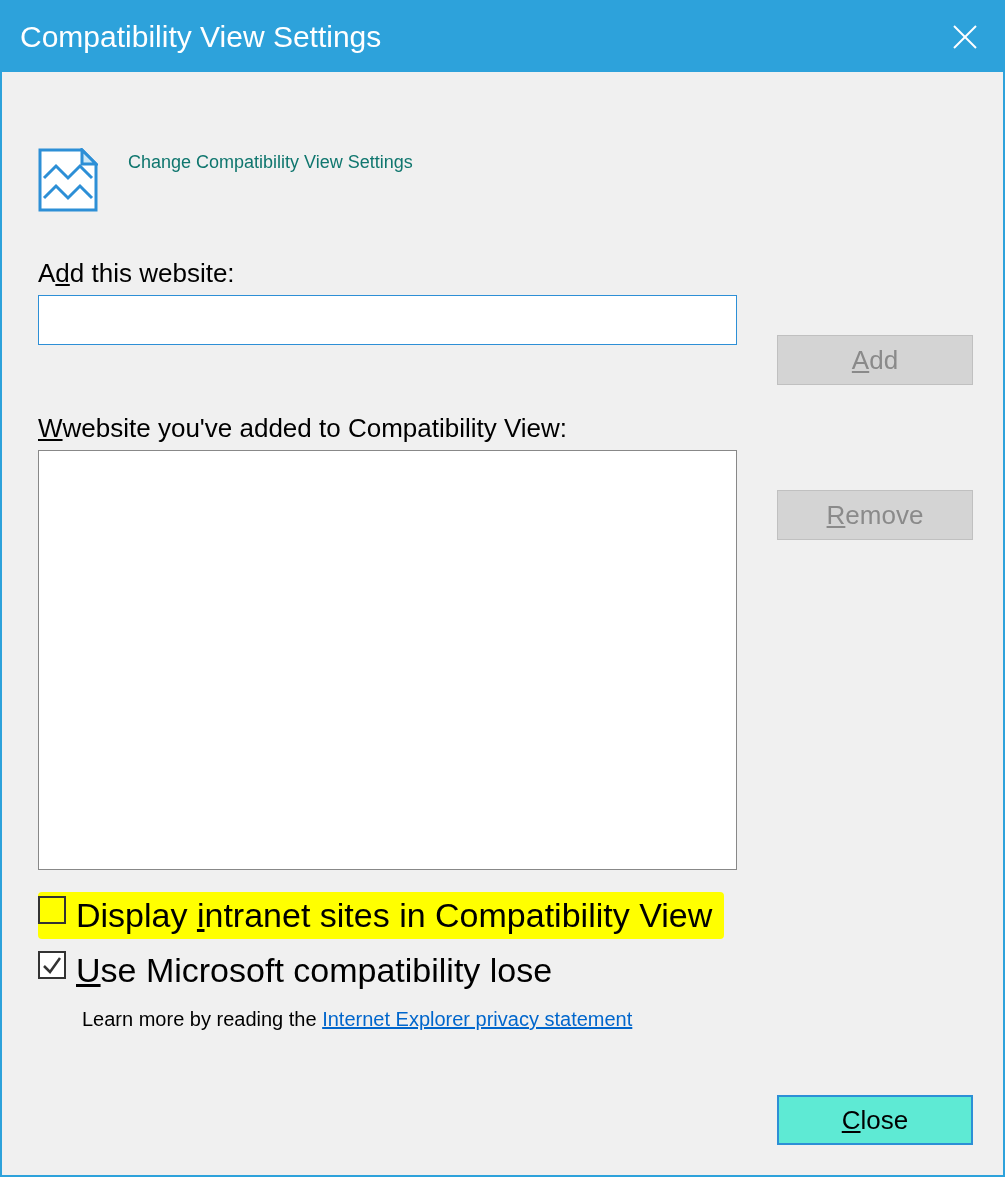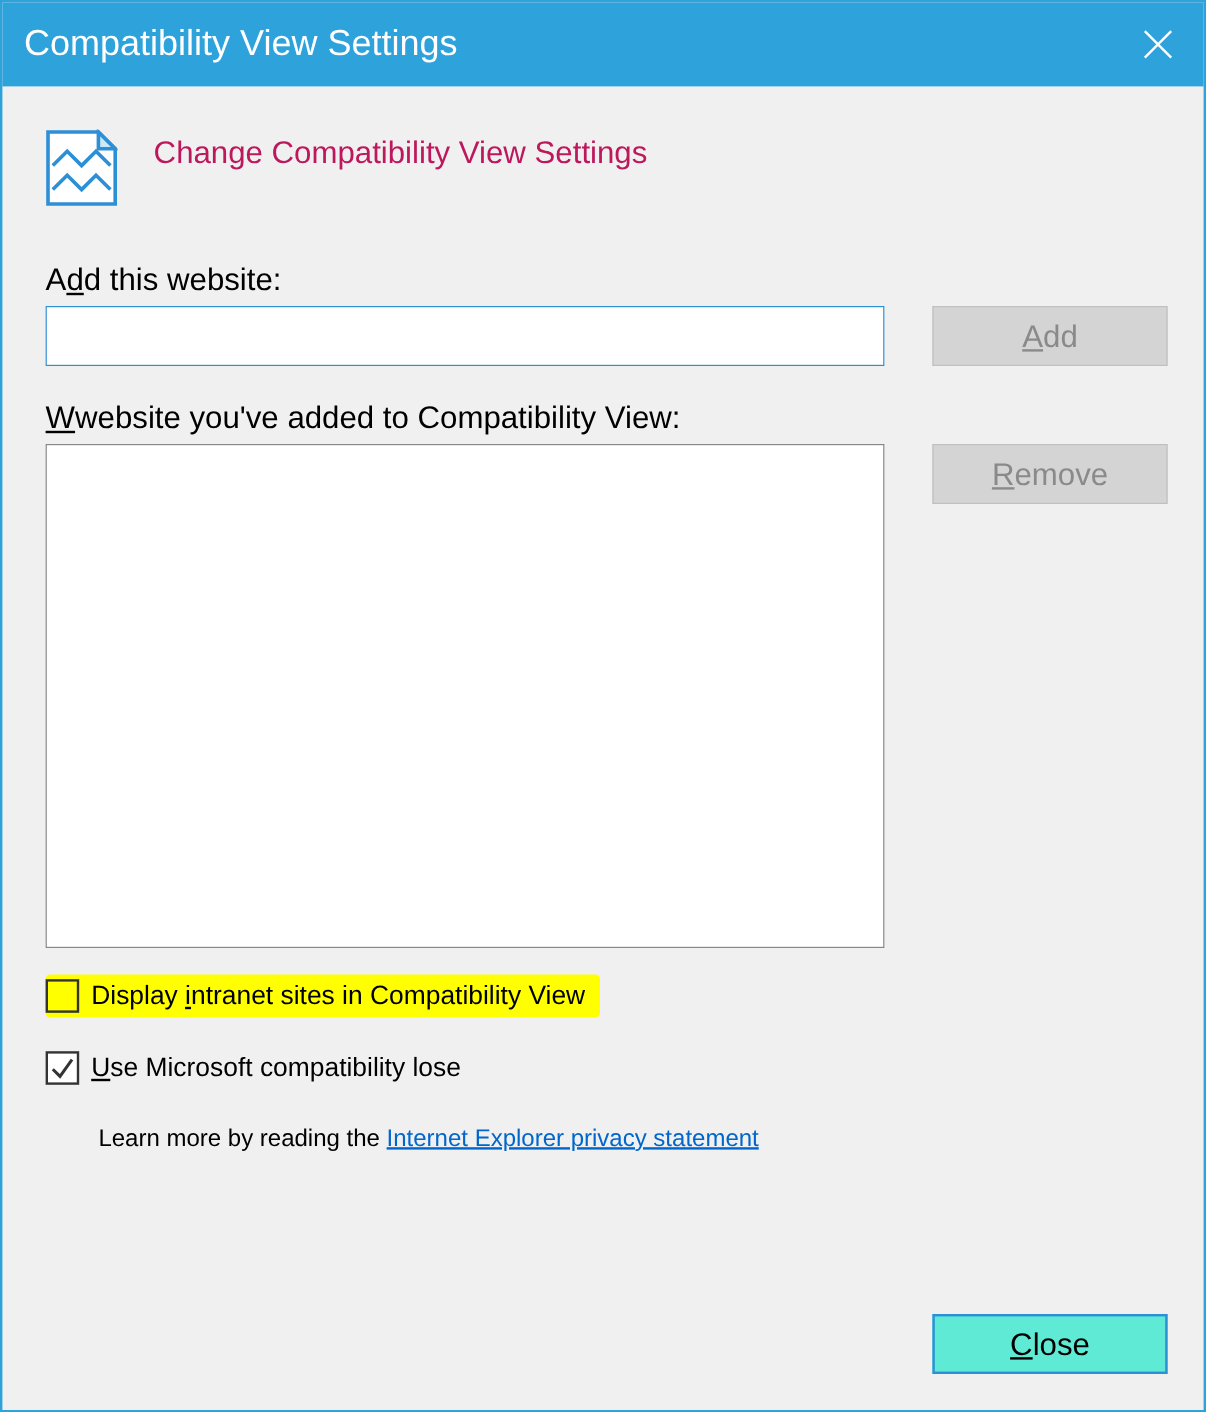"Compatibility View Settings" .window { gap: none -> 40px }
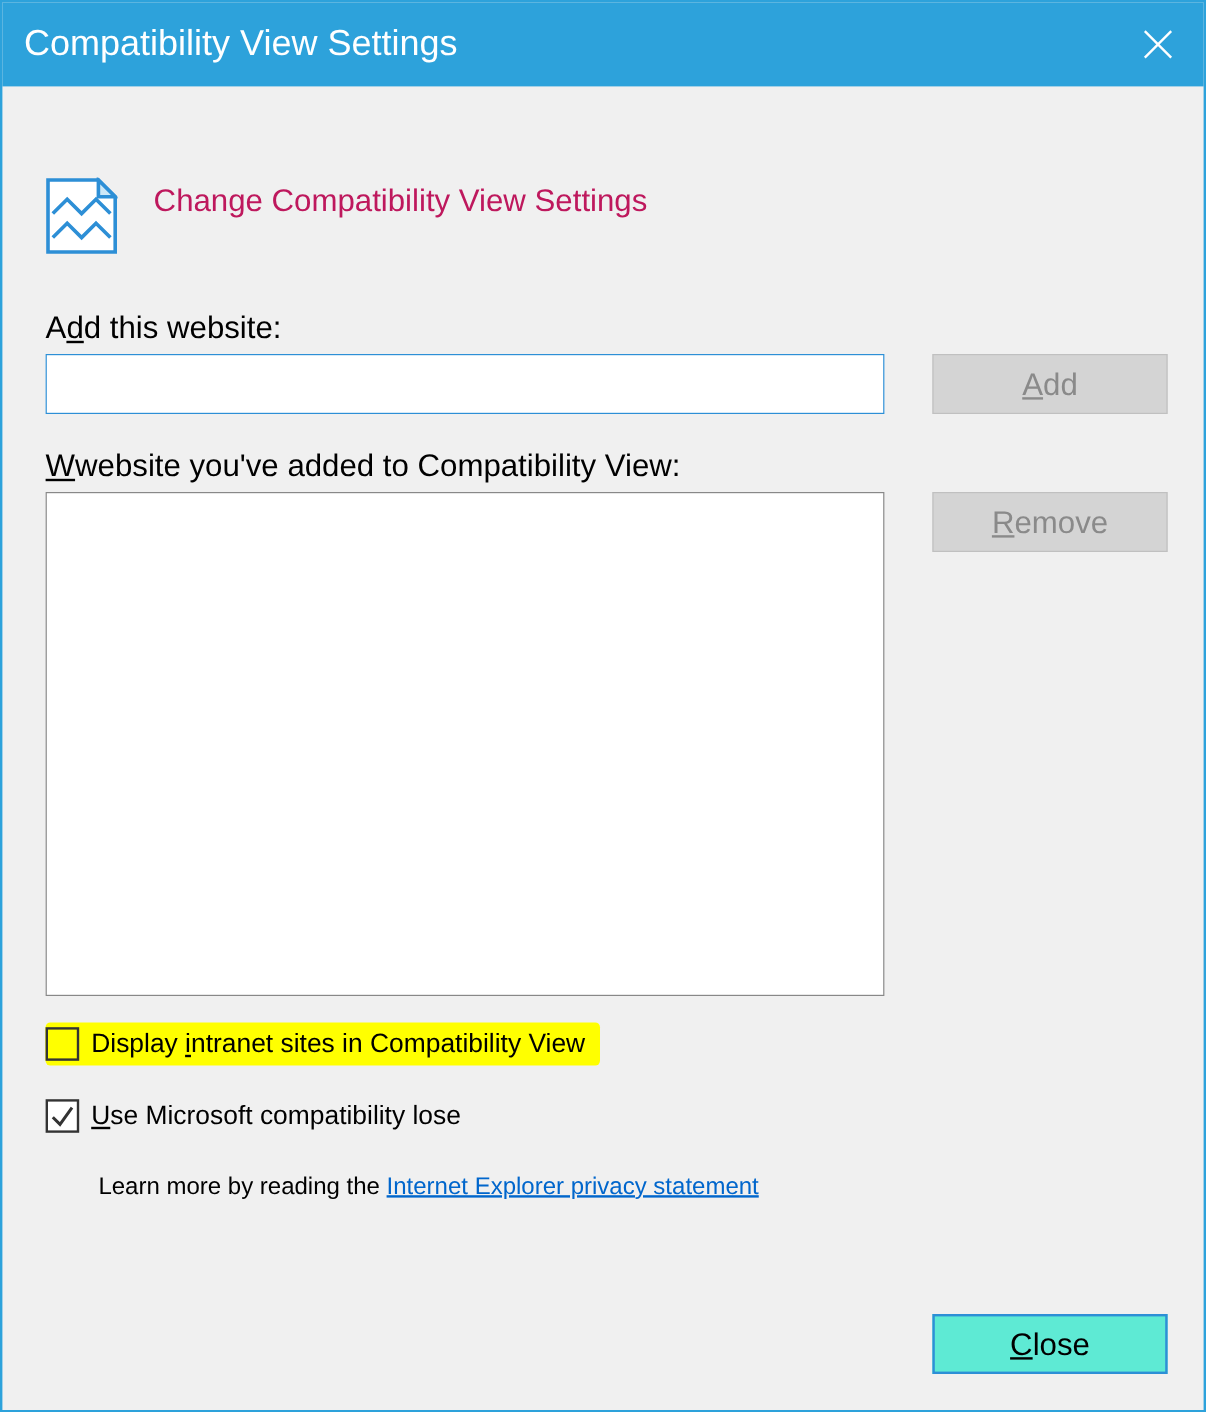"Change Compatibility View Settings" .header-text { color: #be185d -> #0f766e; font-size: 26px -> 18px }
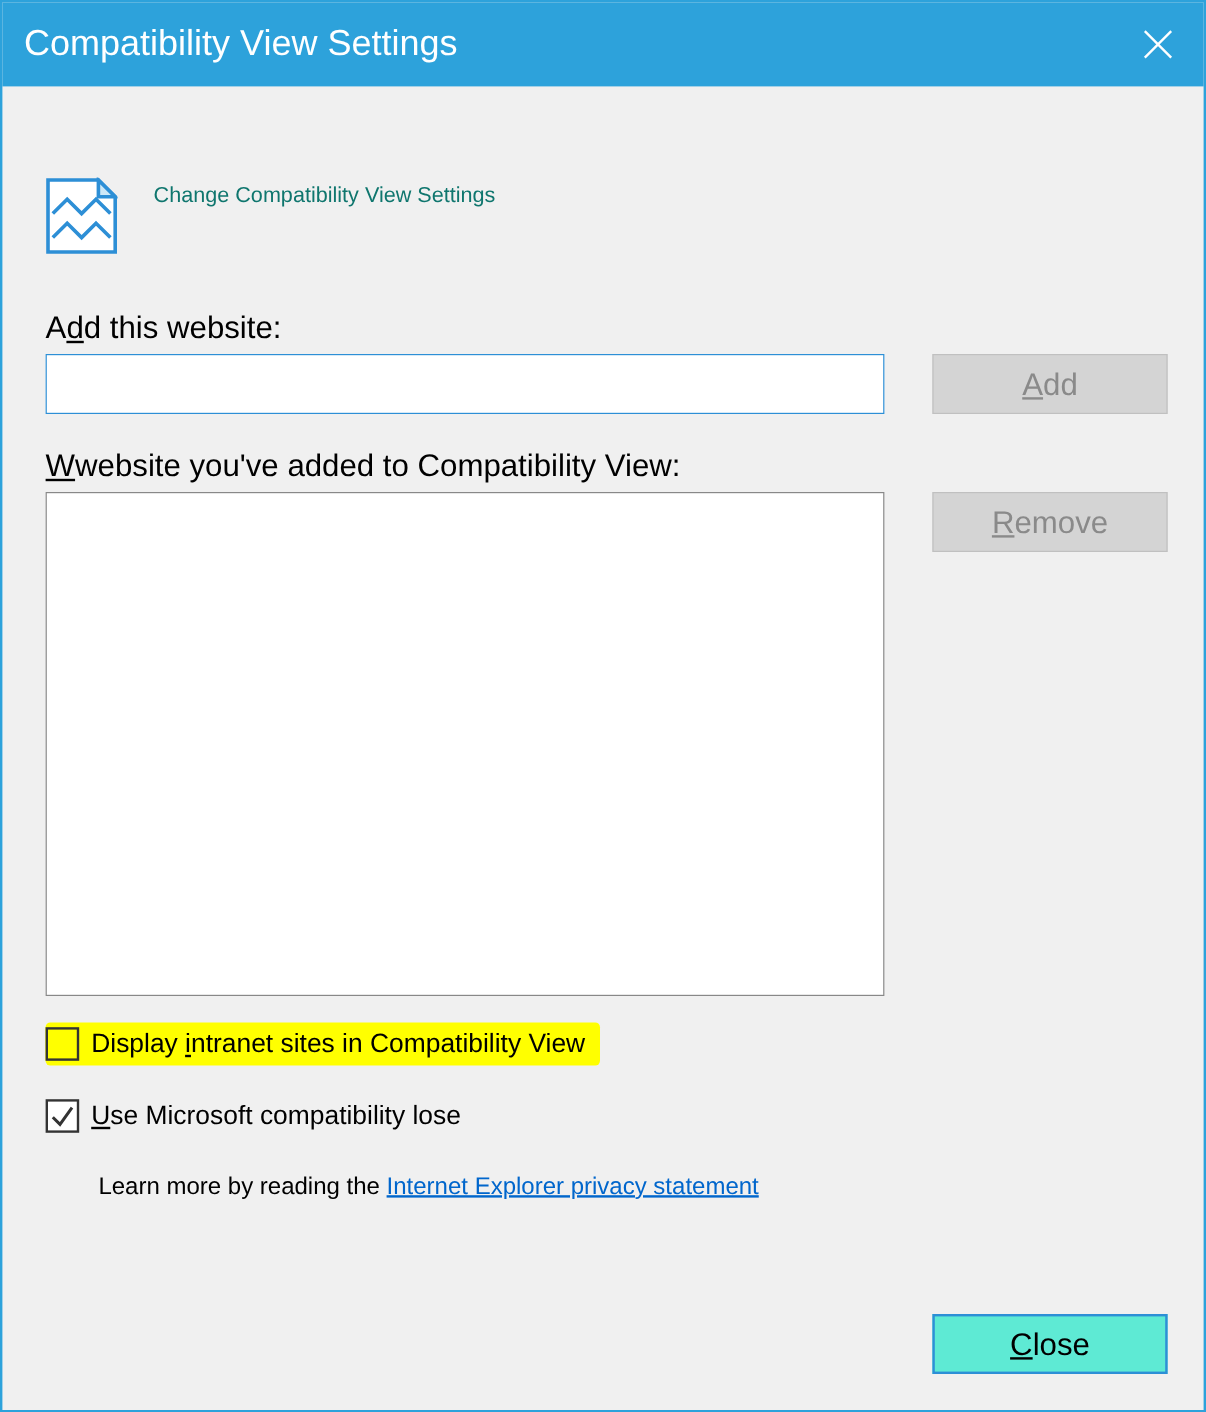"Add" .btn { margin-top: none -> 40px }
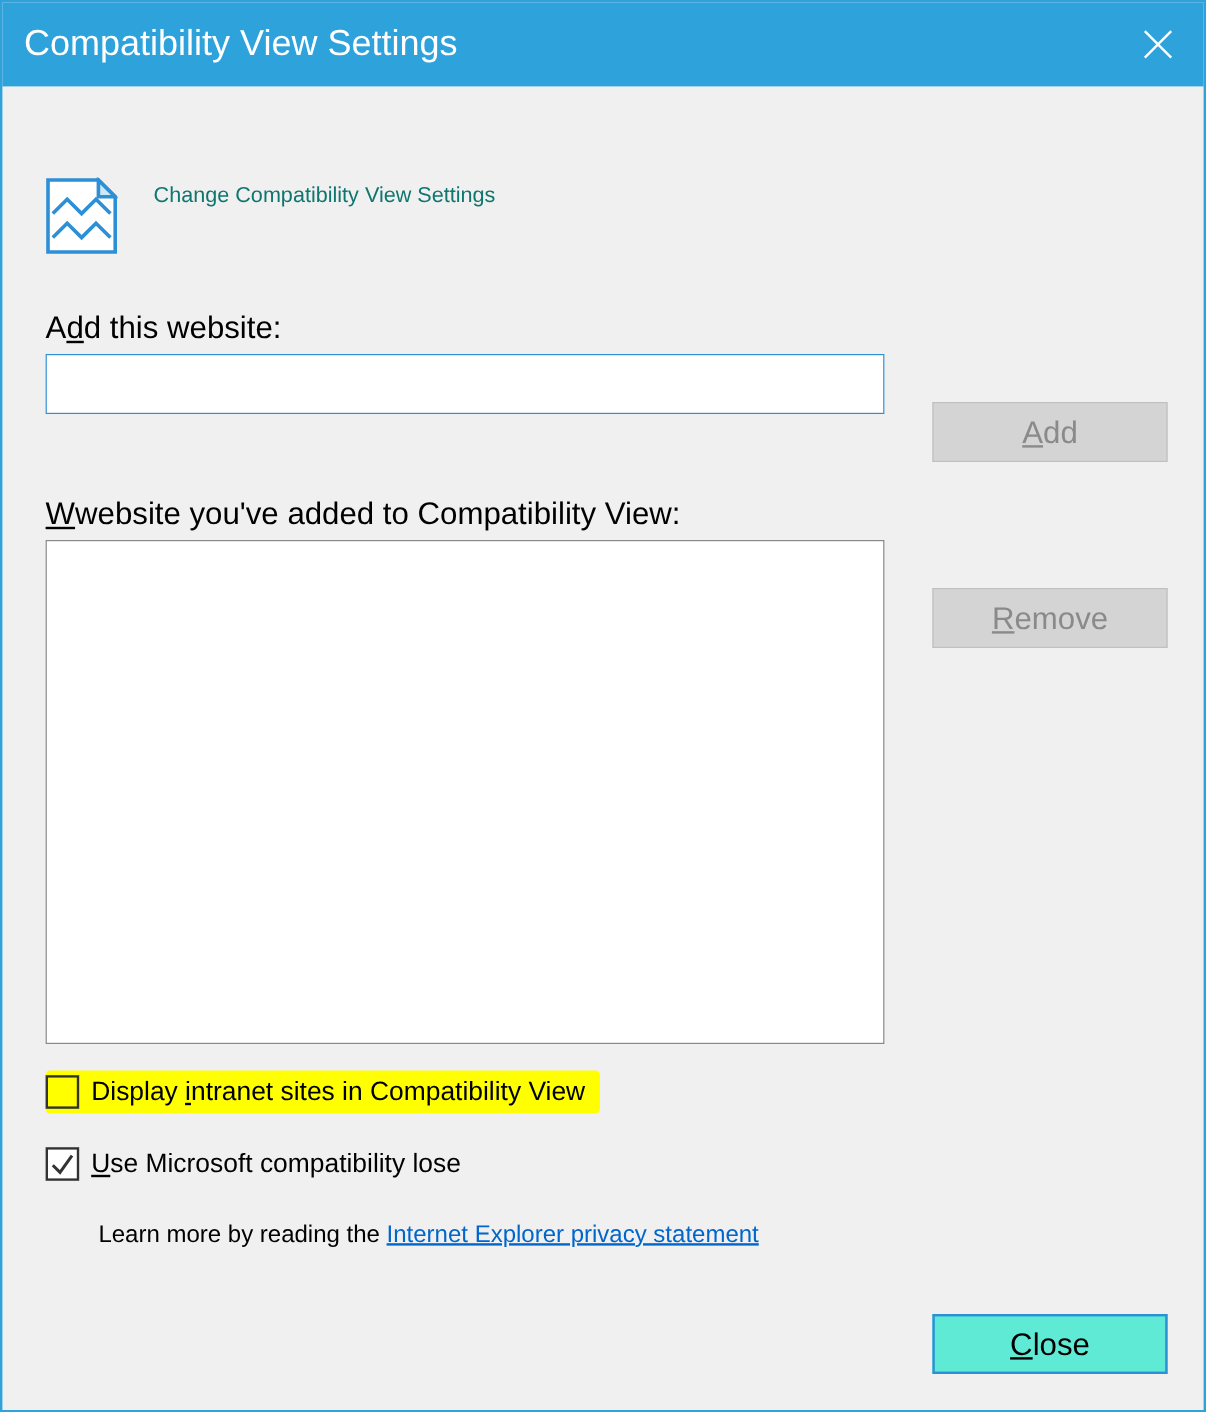"Display intranet sites in Compatibility" .checkbox-row { align-items: center -> none; font-size: 22px -> 34px; margin-bottom: 24px -> 8px }
